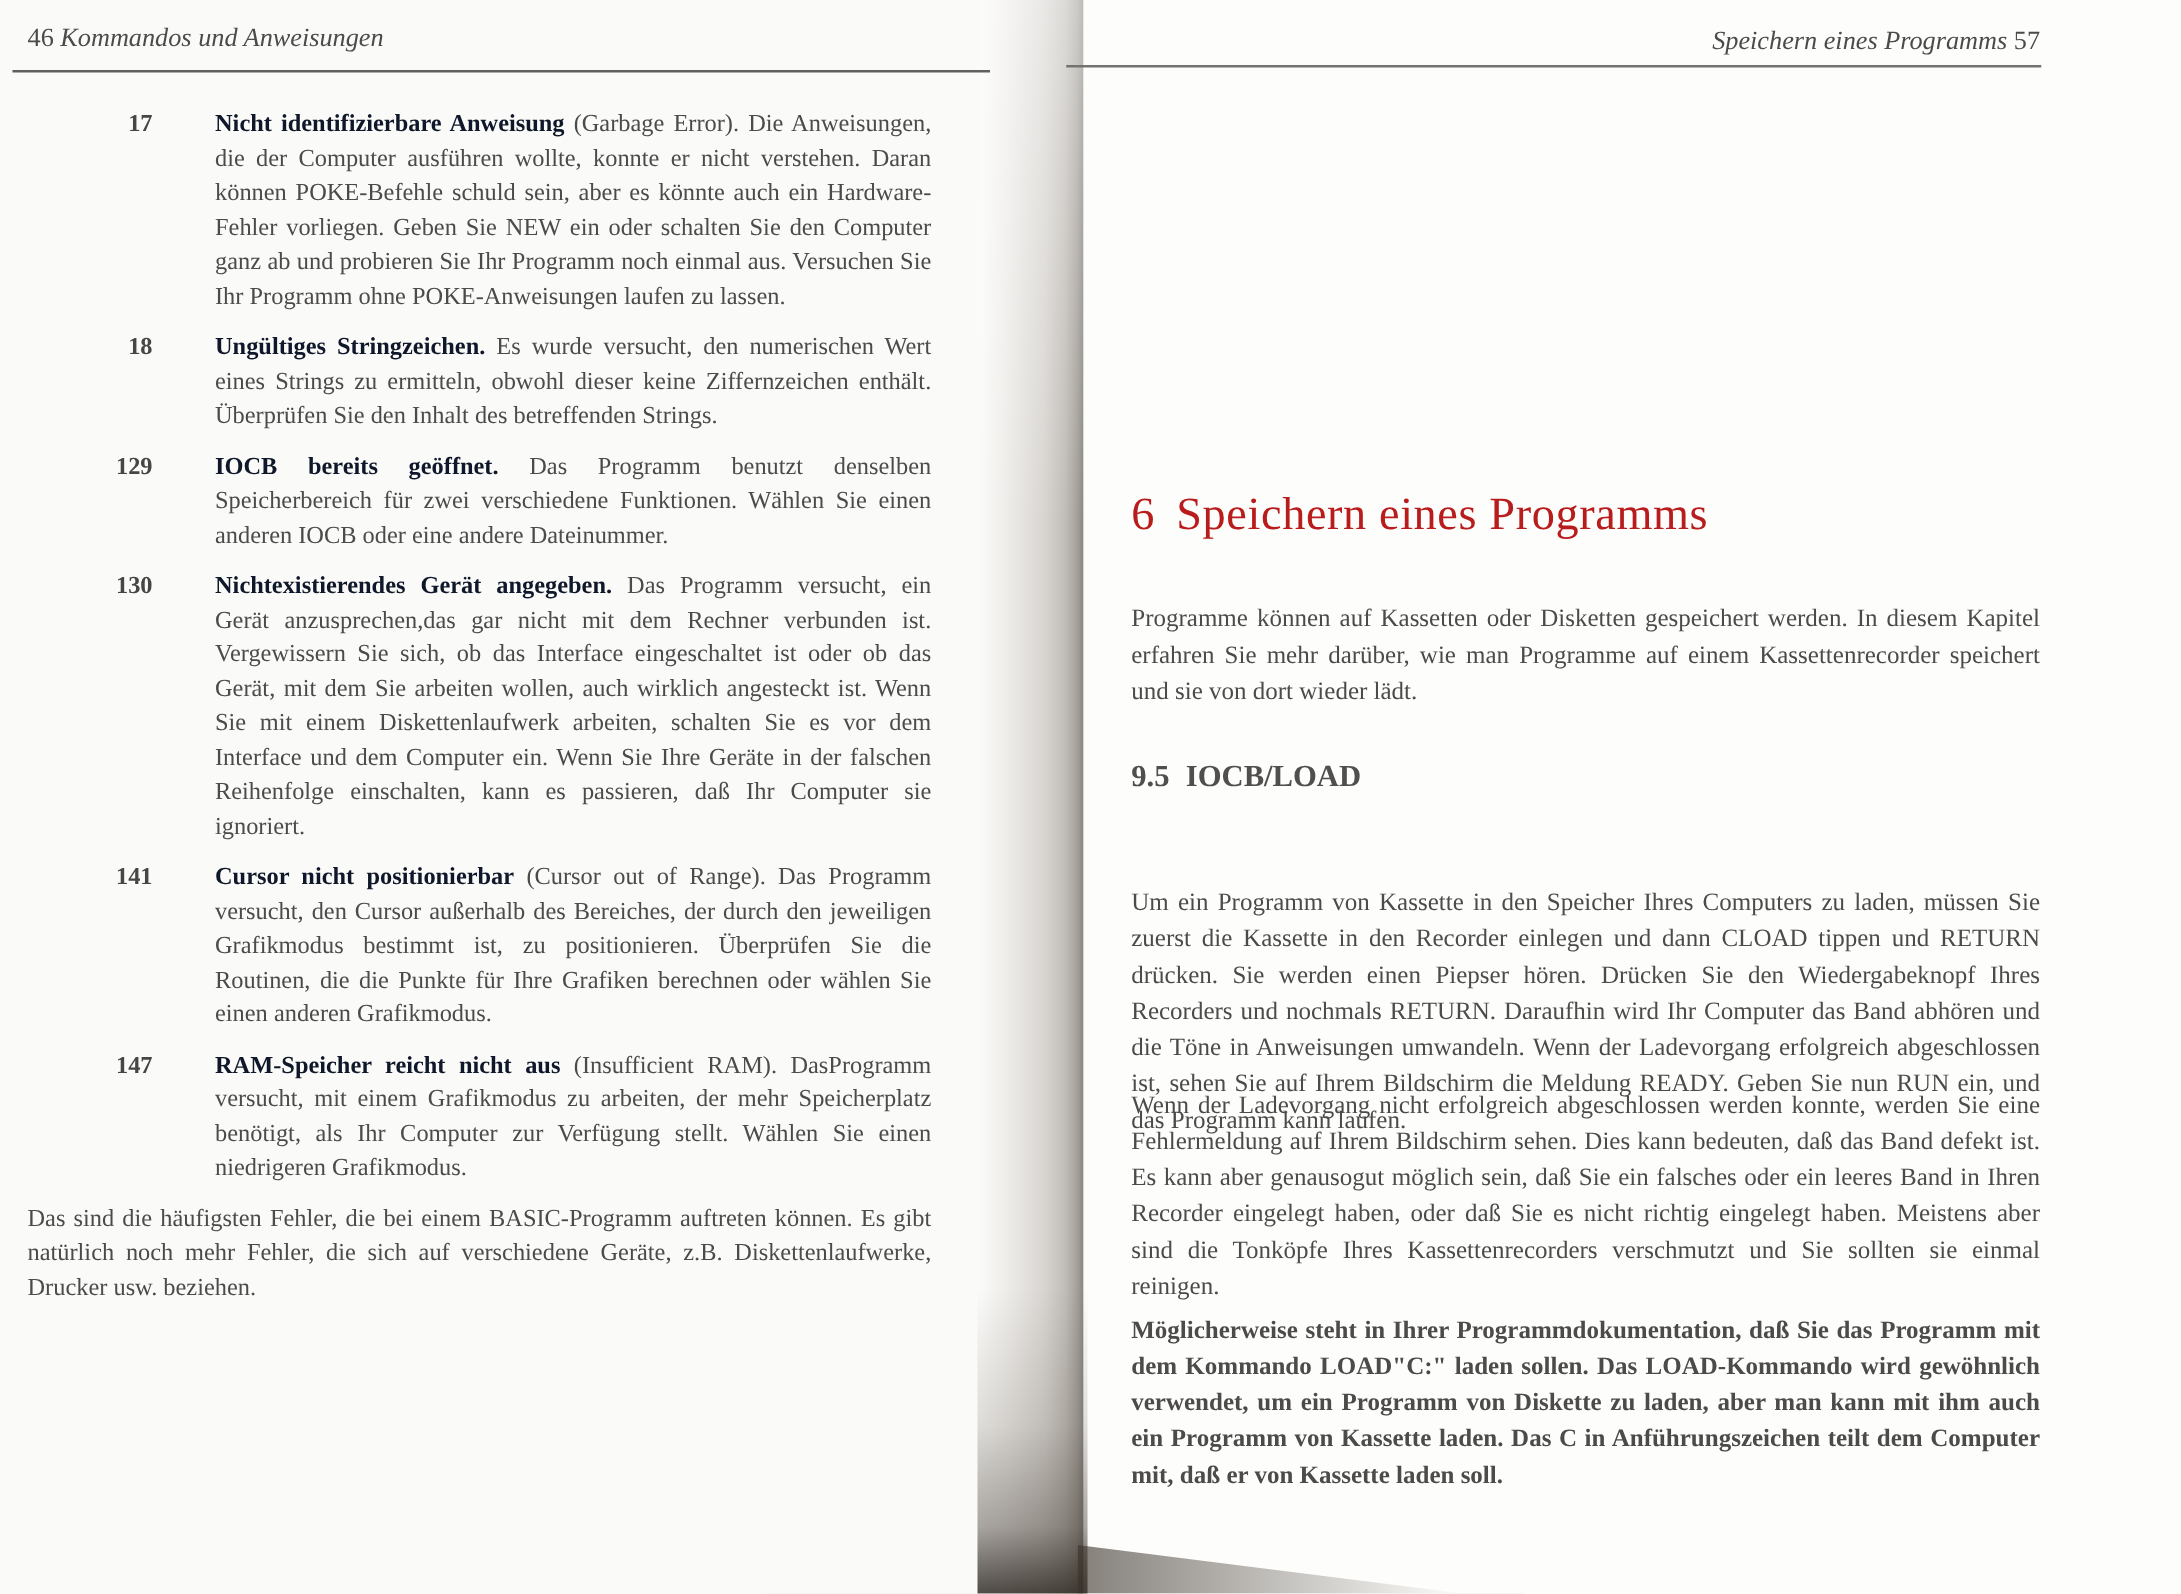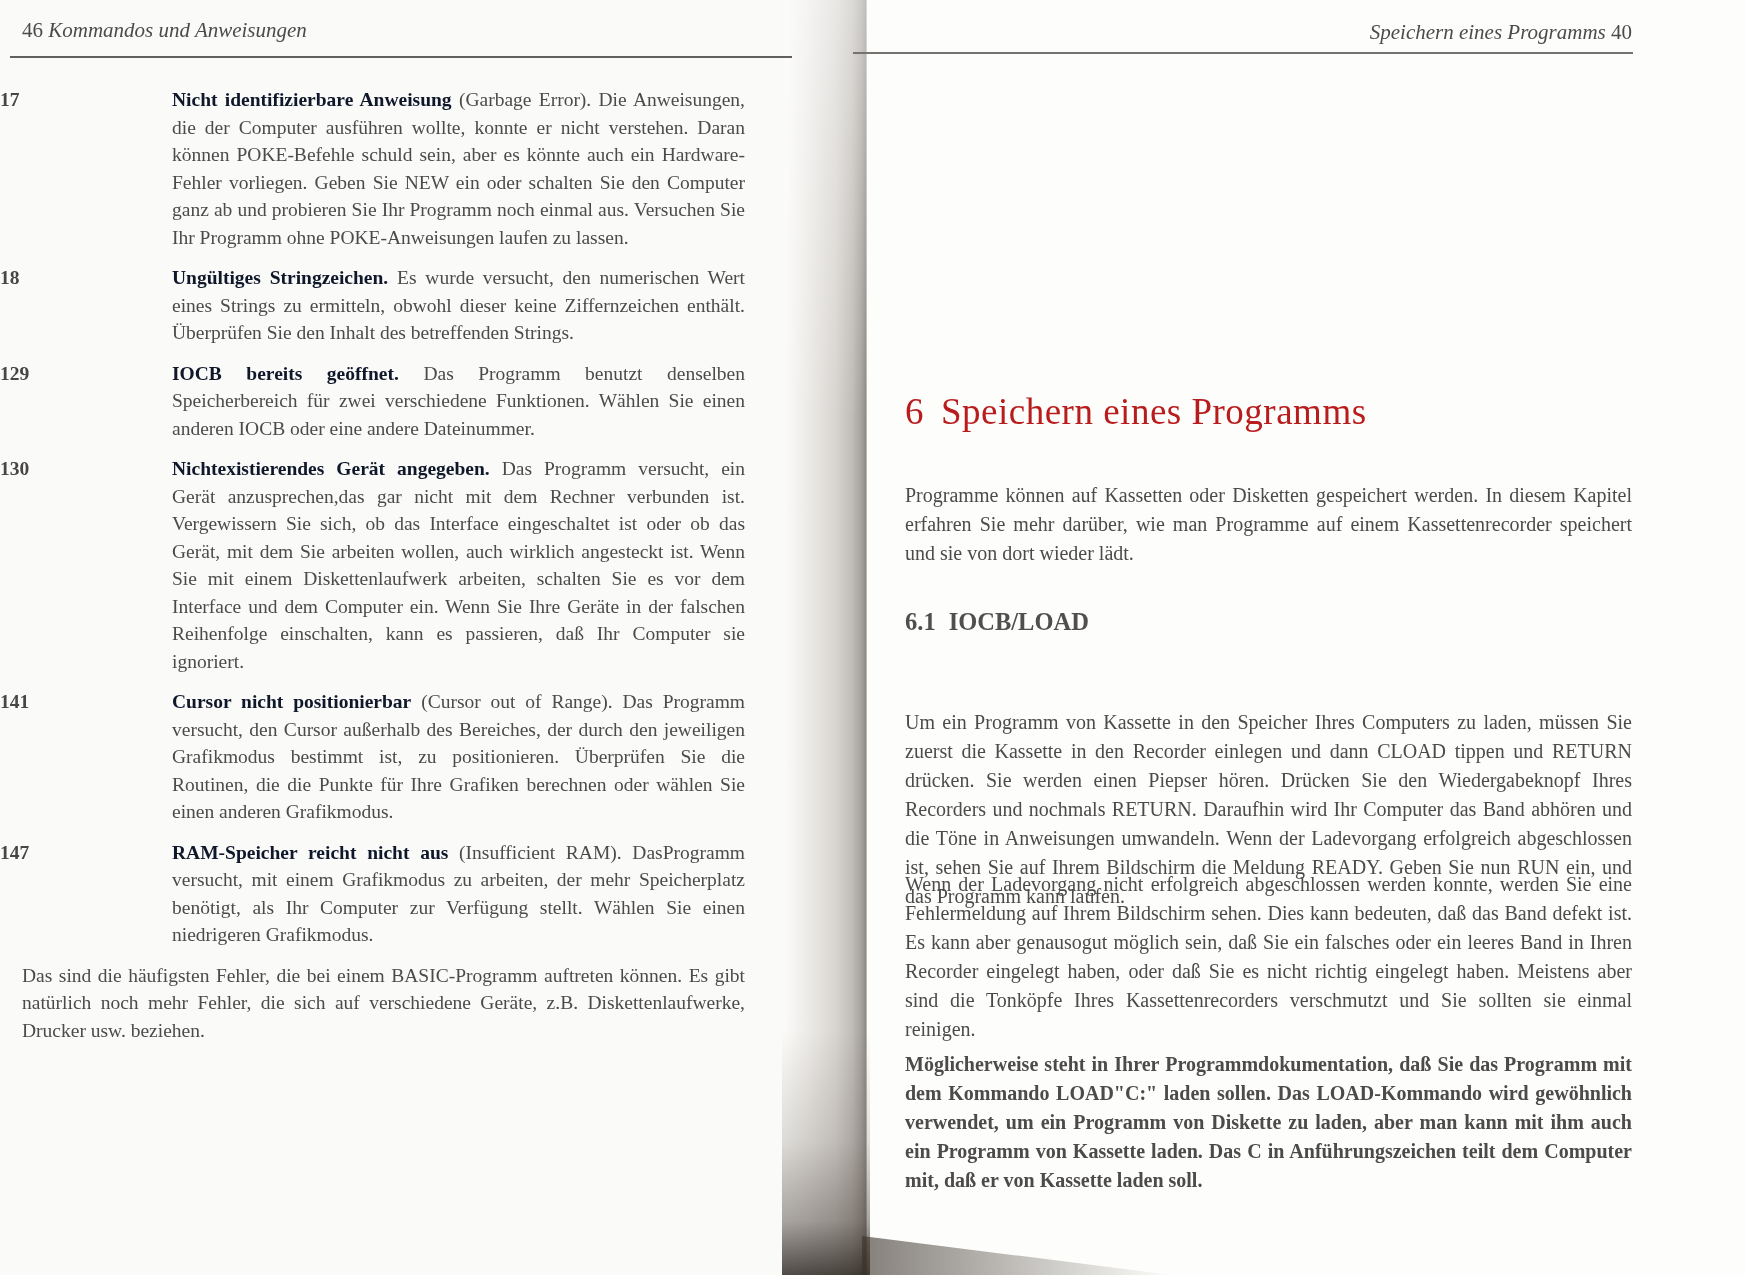"40" span { text: 40 -> 57 }
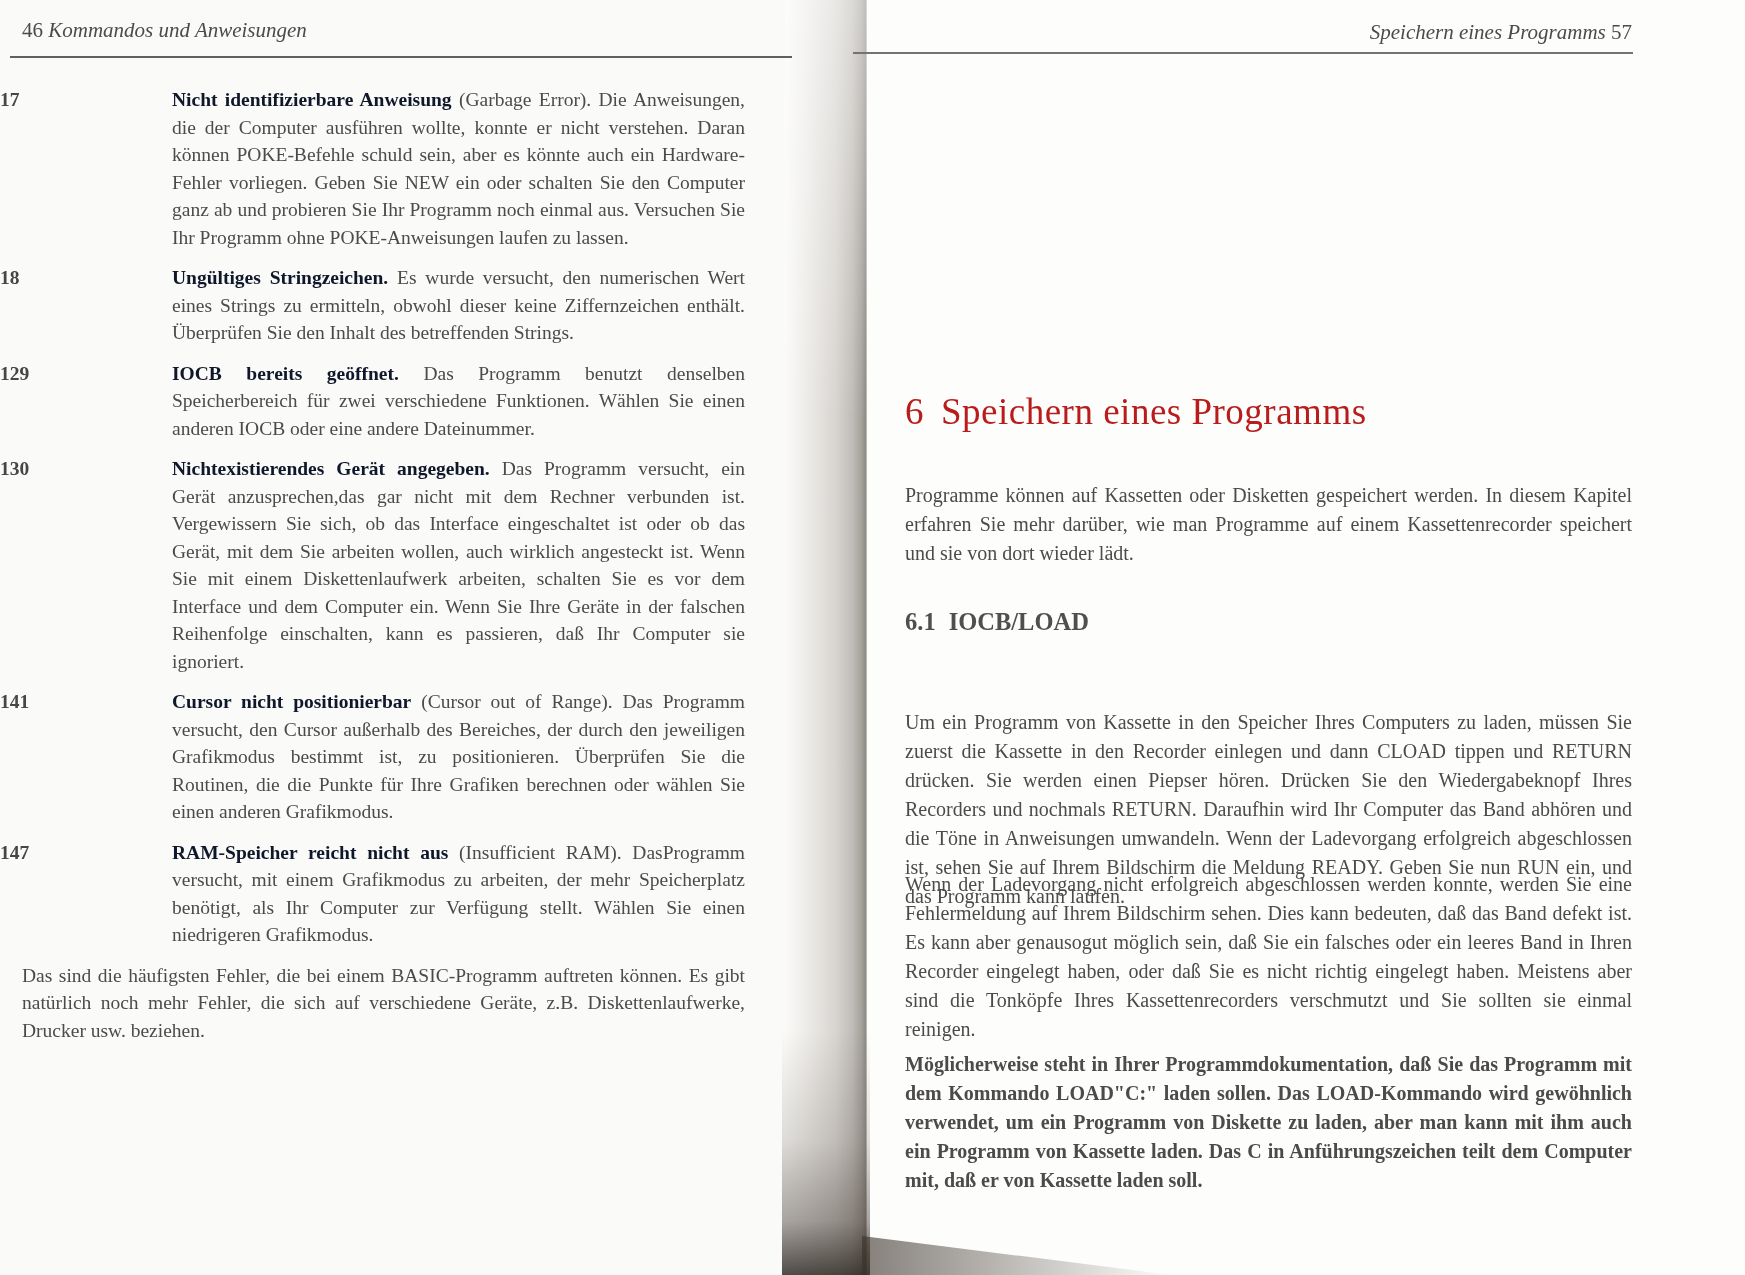"17" .error-code { text-align: none -> right }
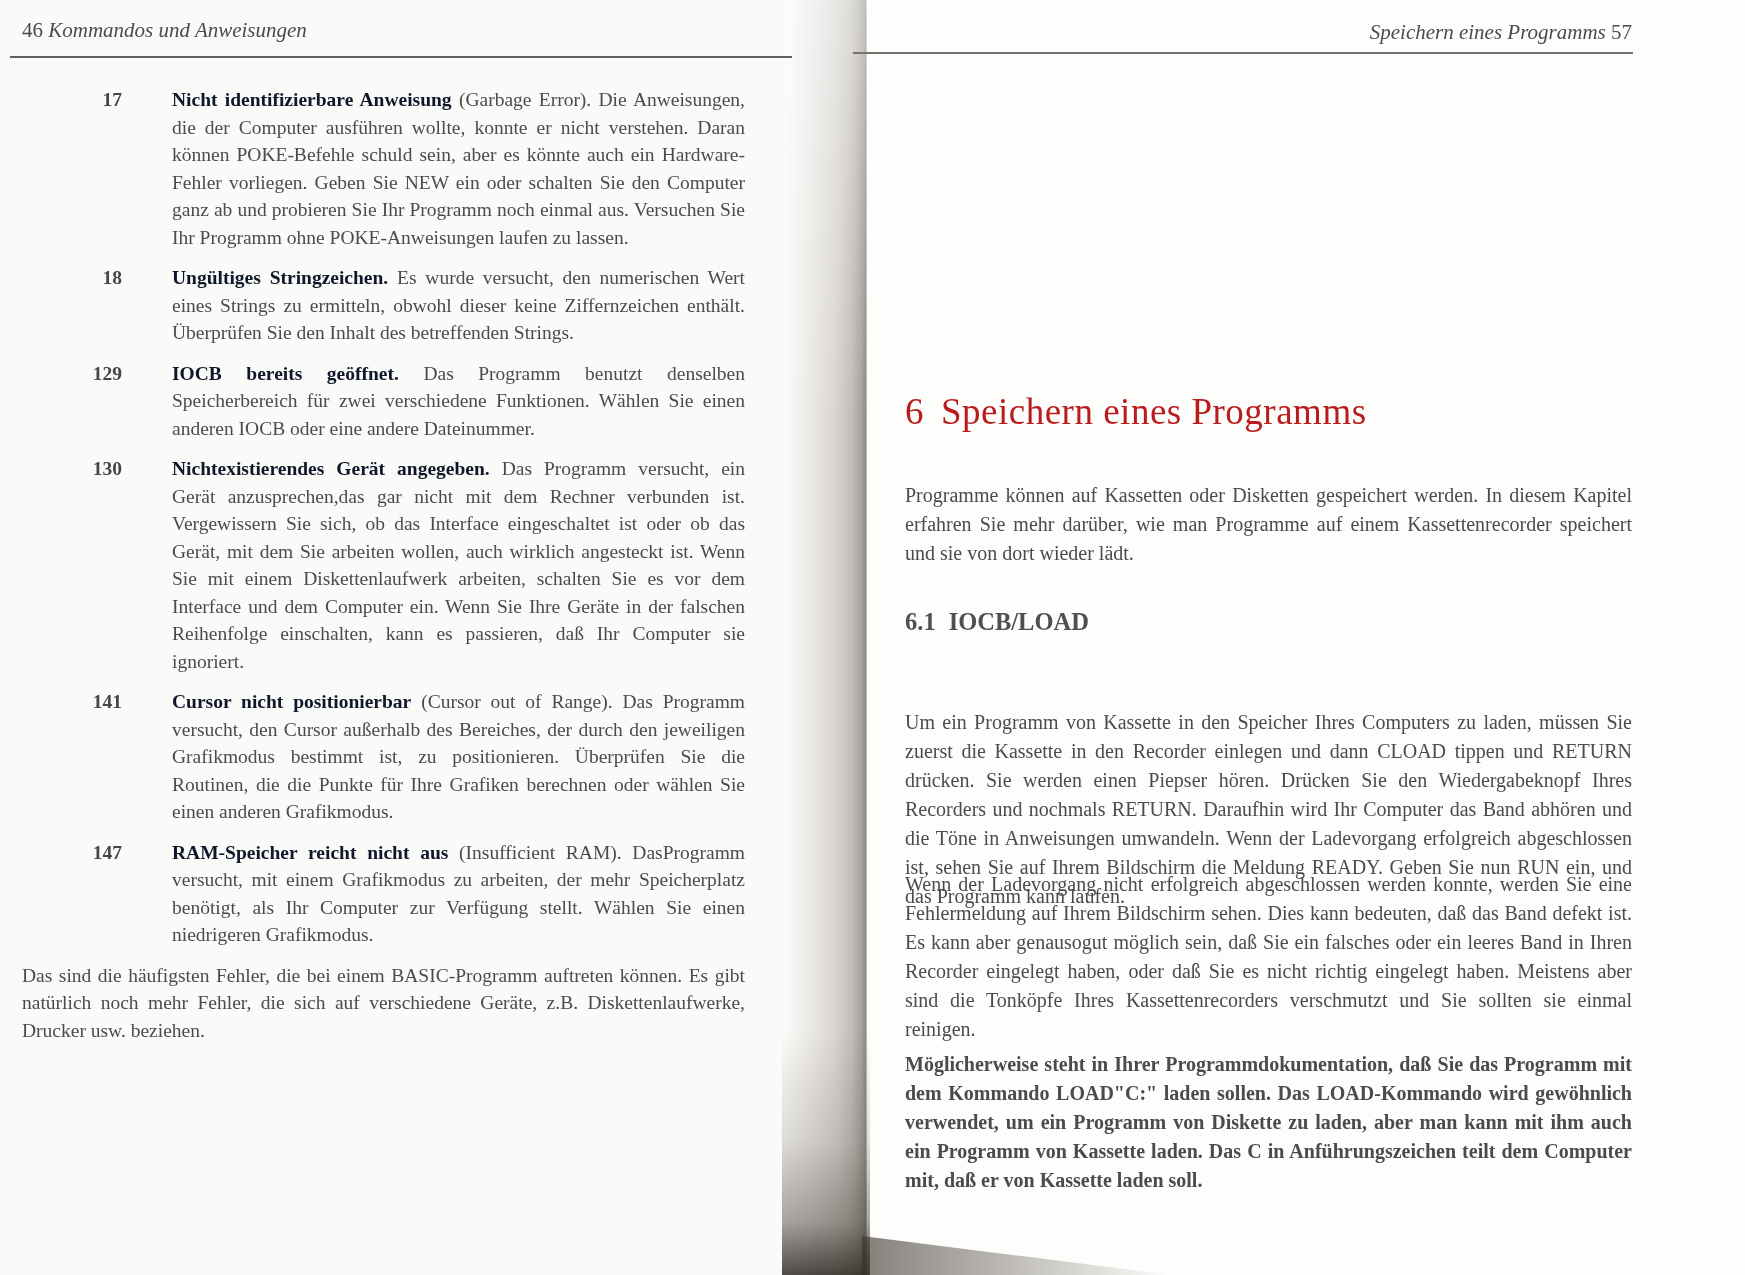"6.1" span { text: 6.1 -> 9.5 }
